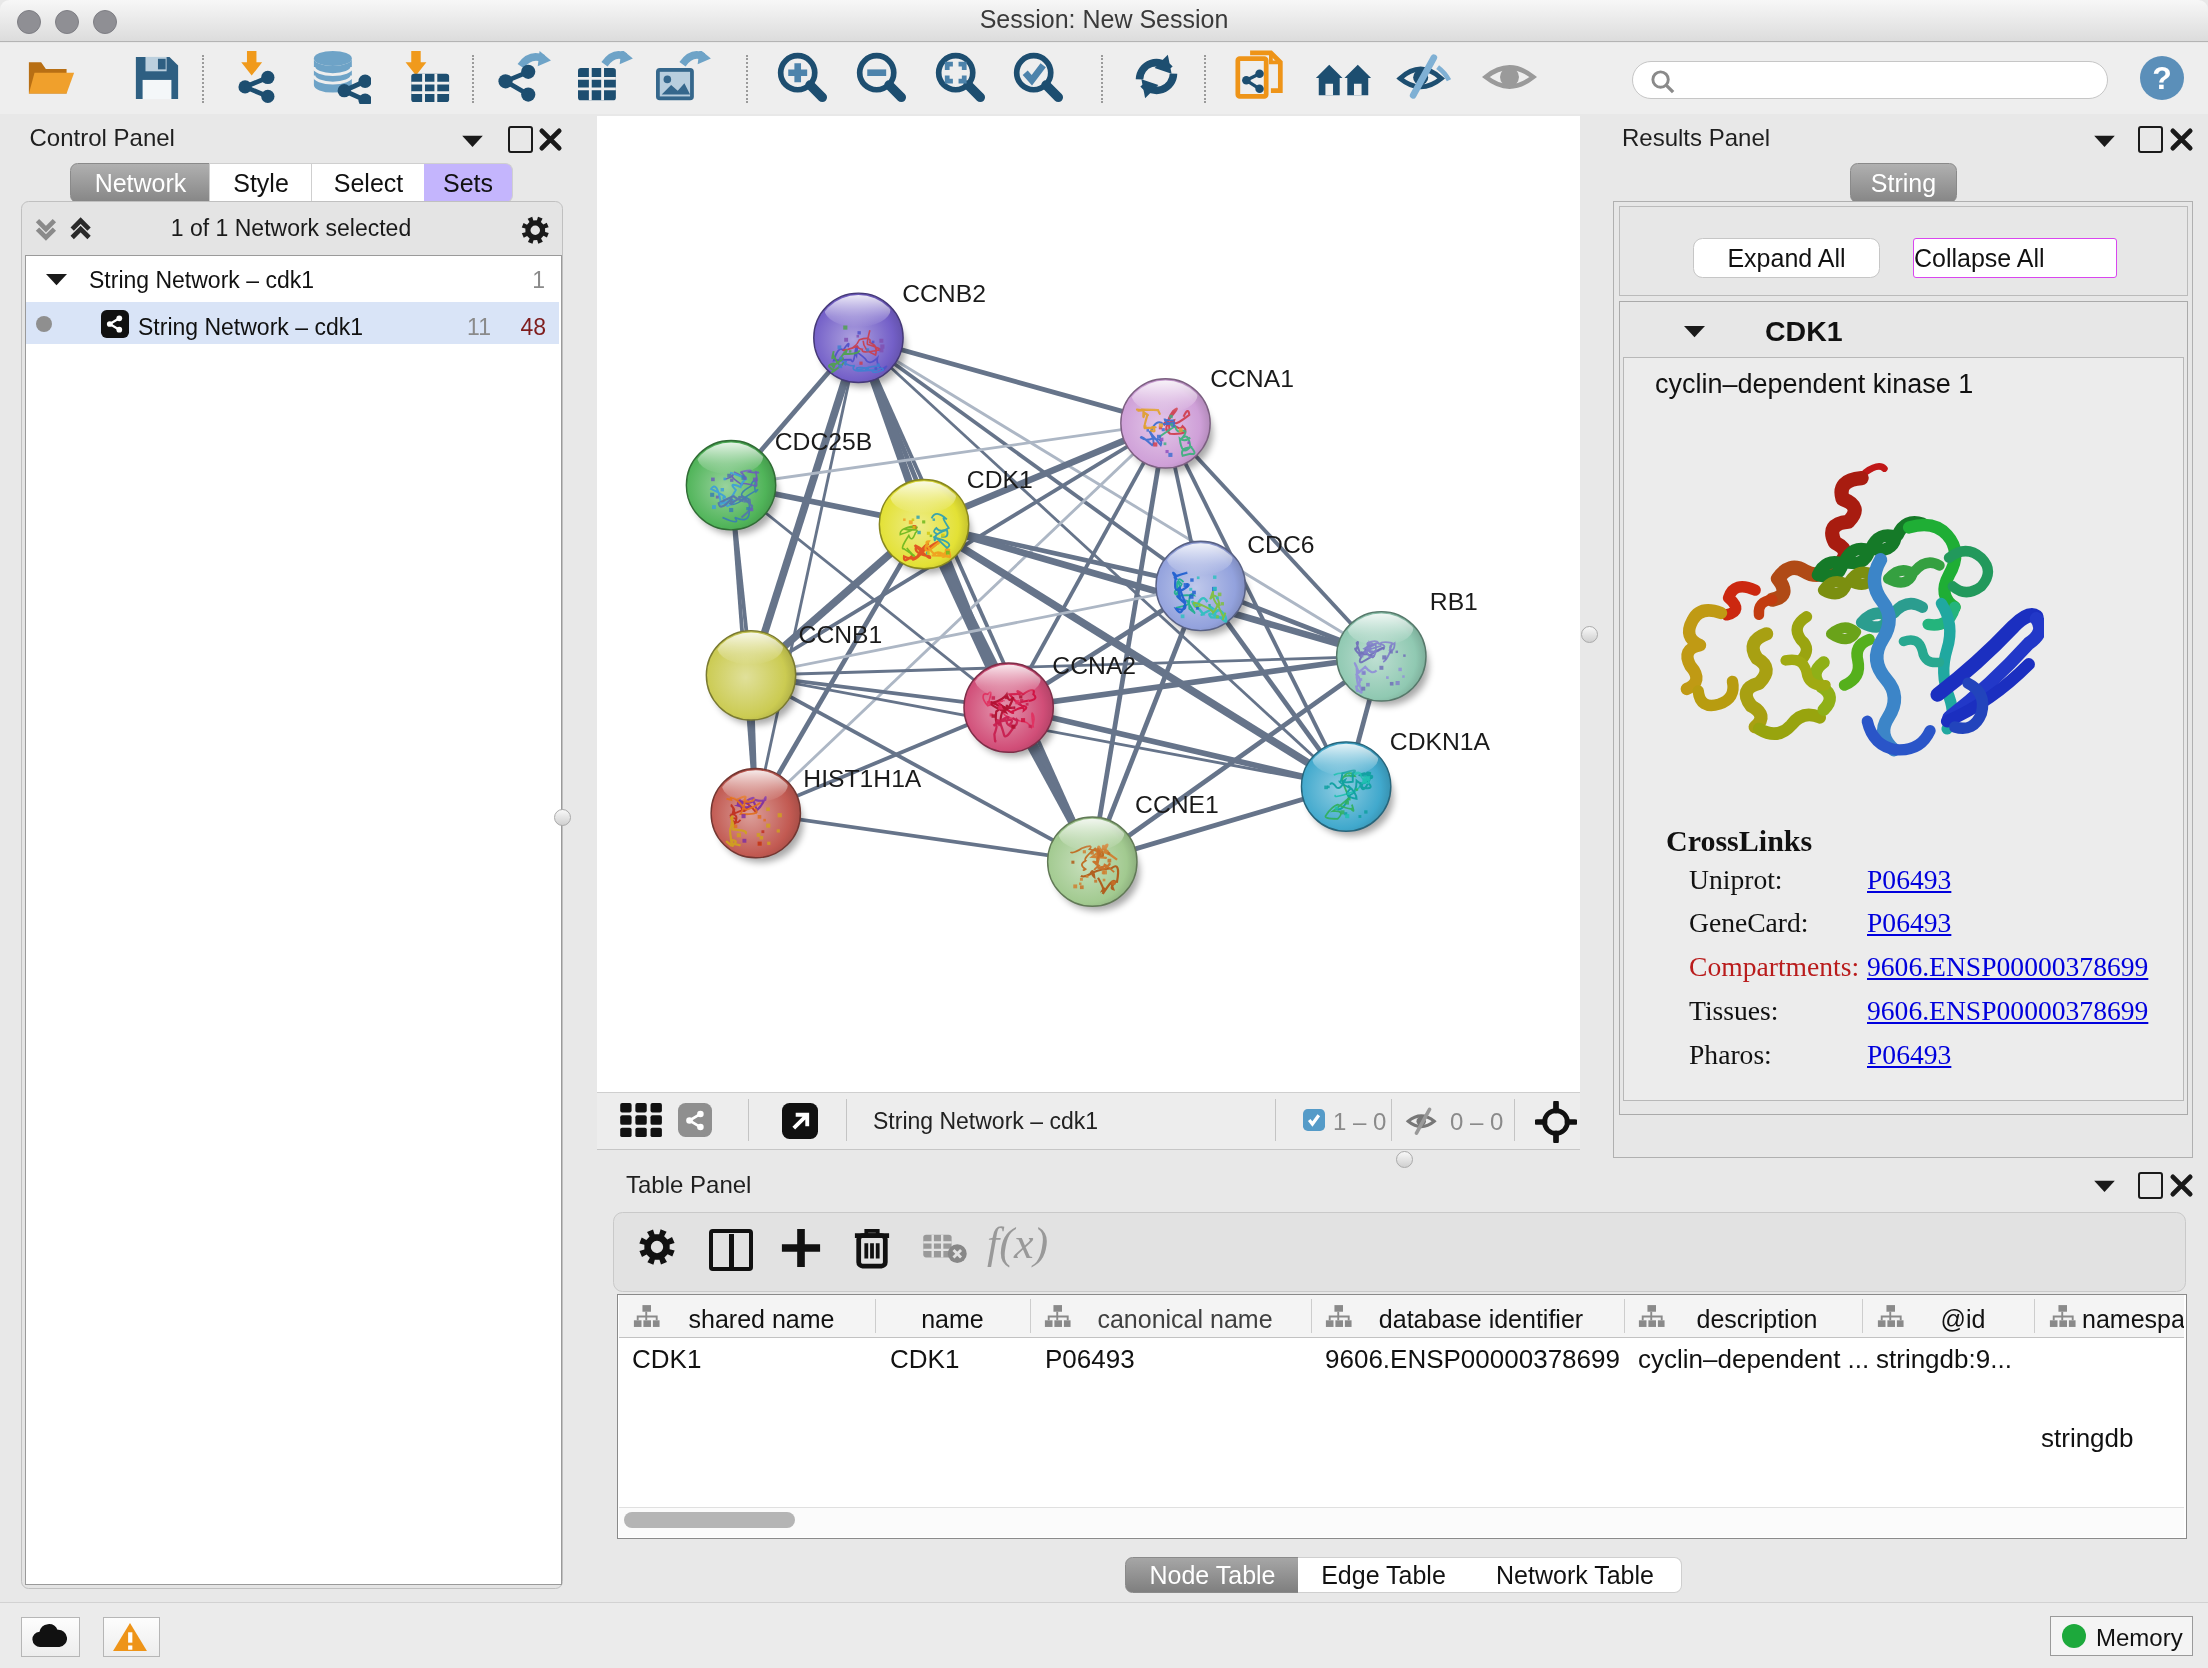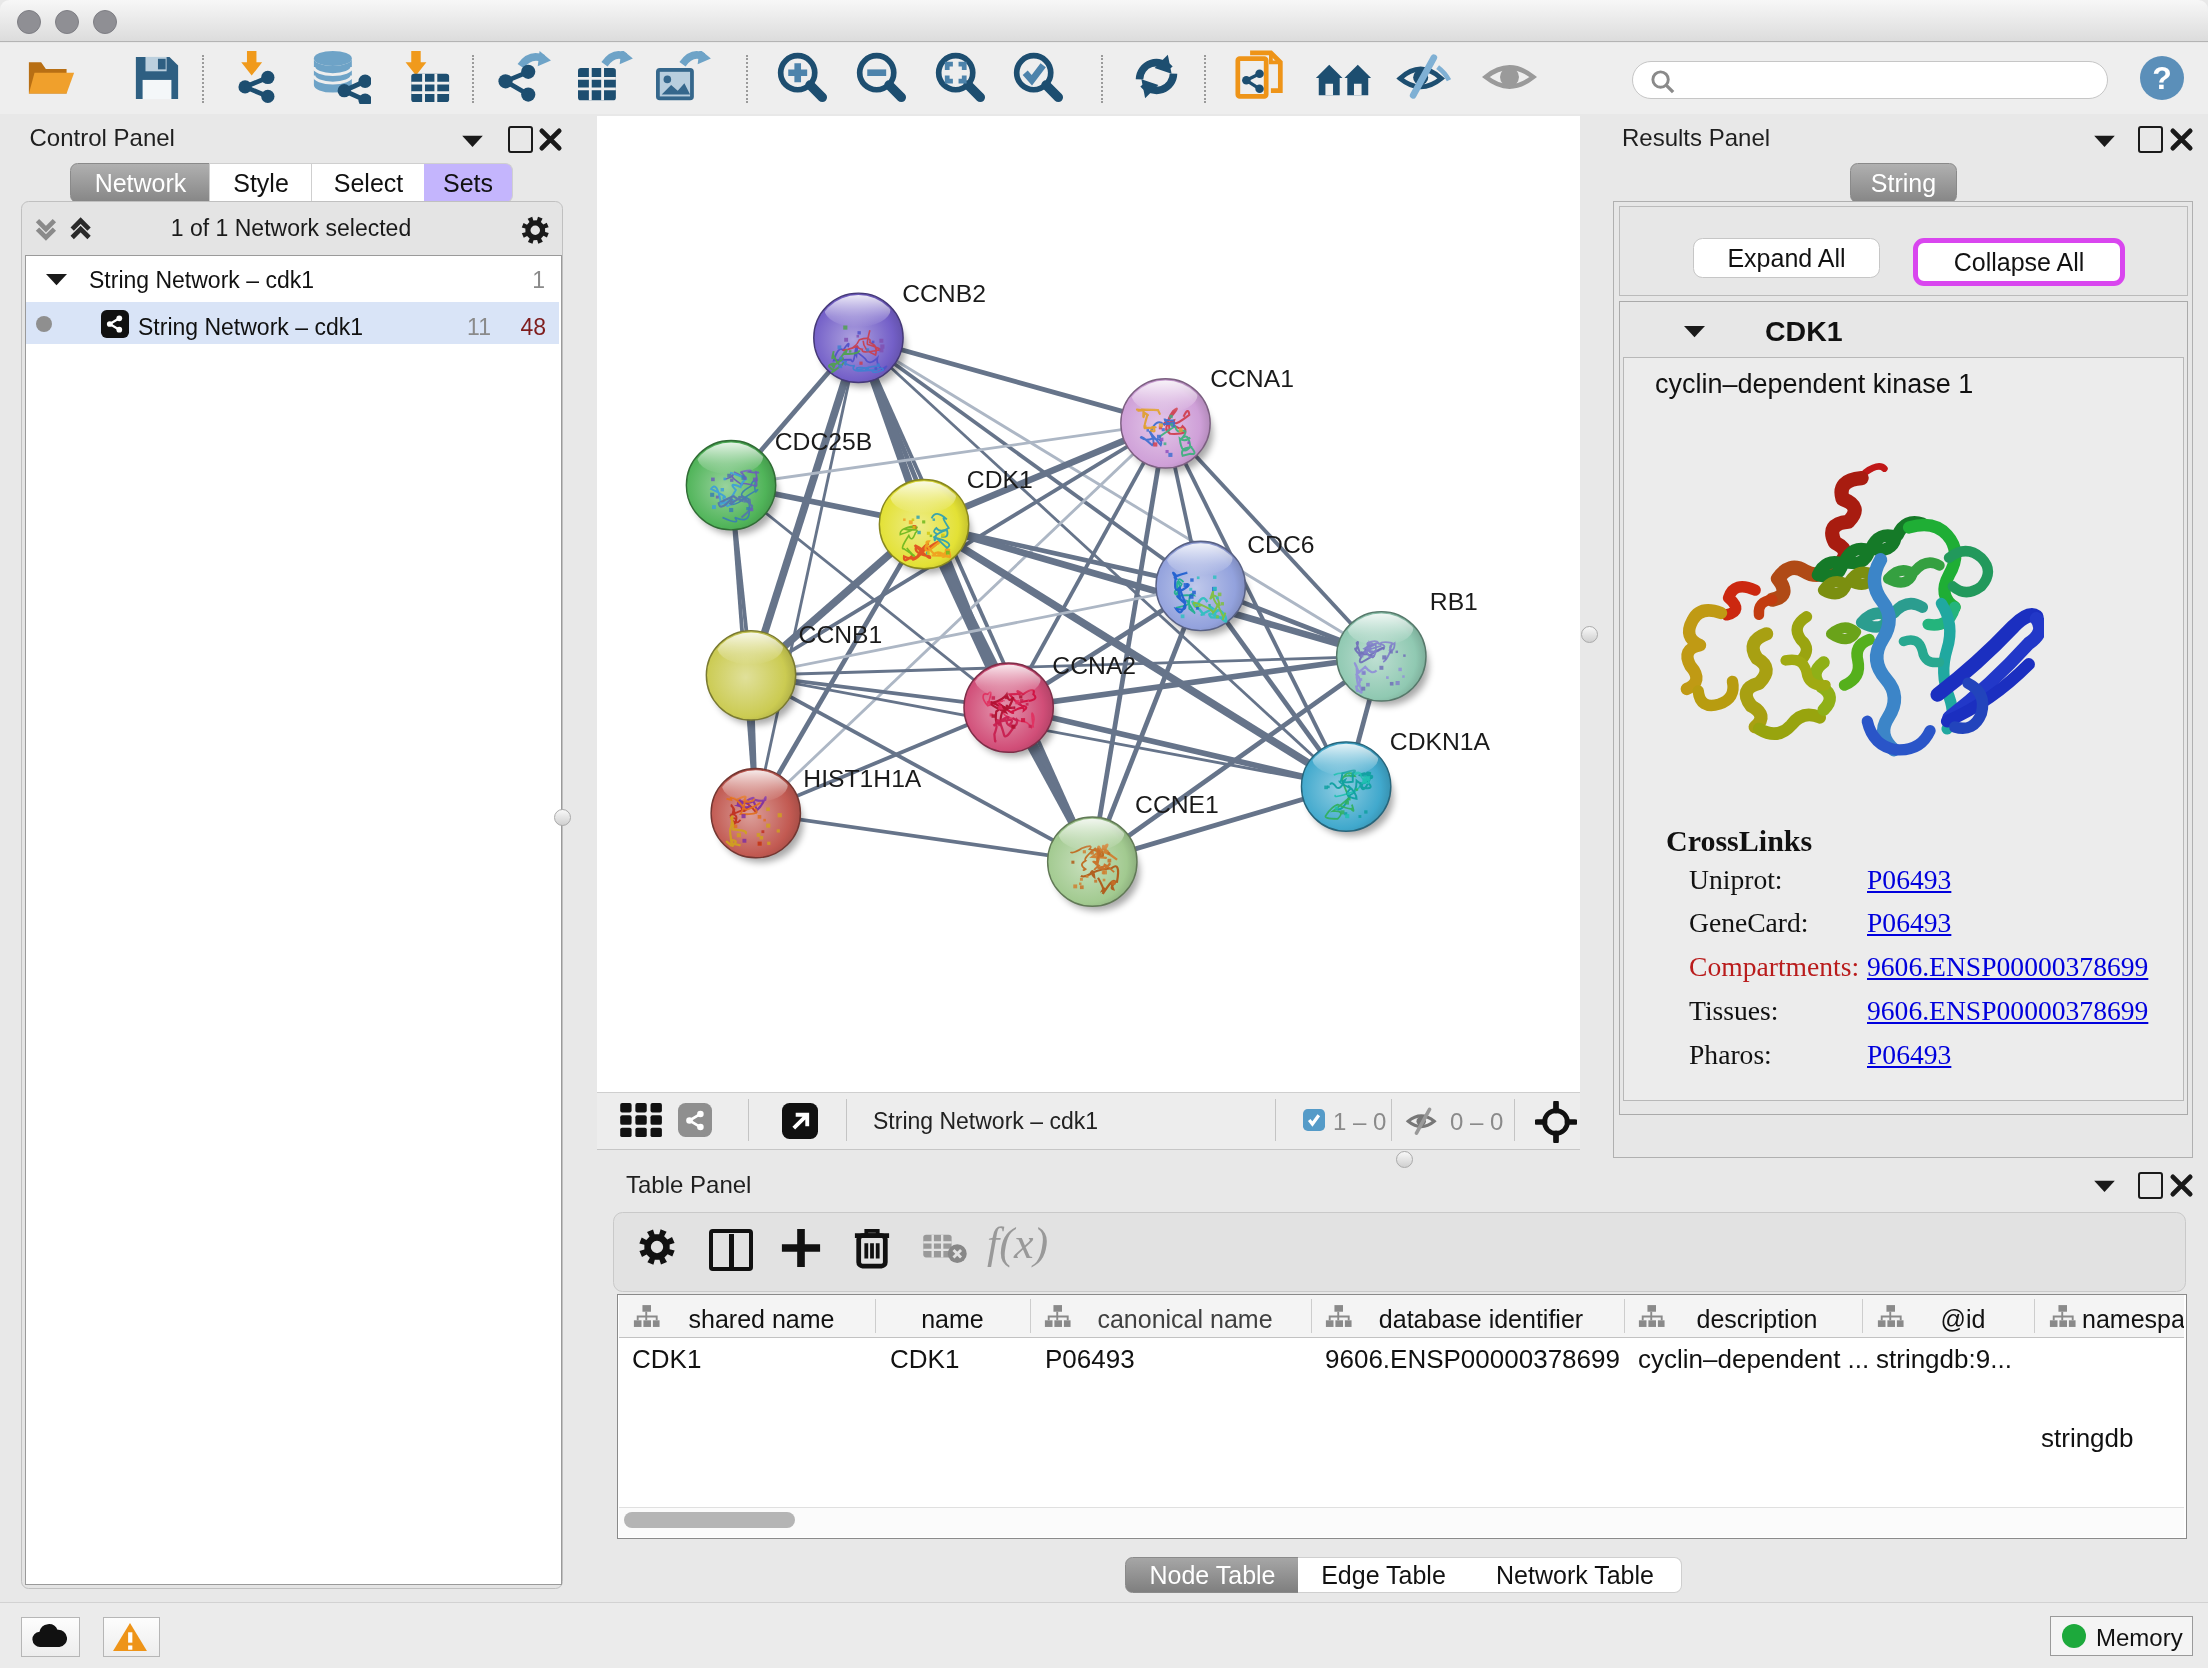"Session: New Session" div.abs { html: none -> <div>Session: New Session</div> }
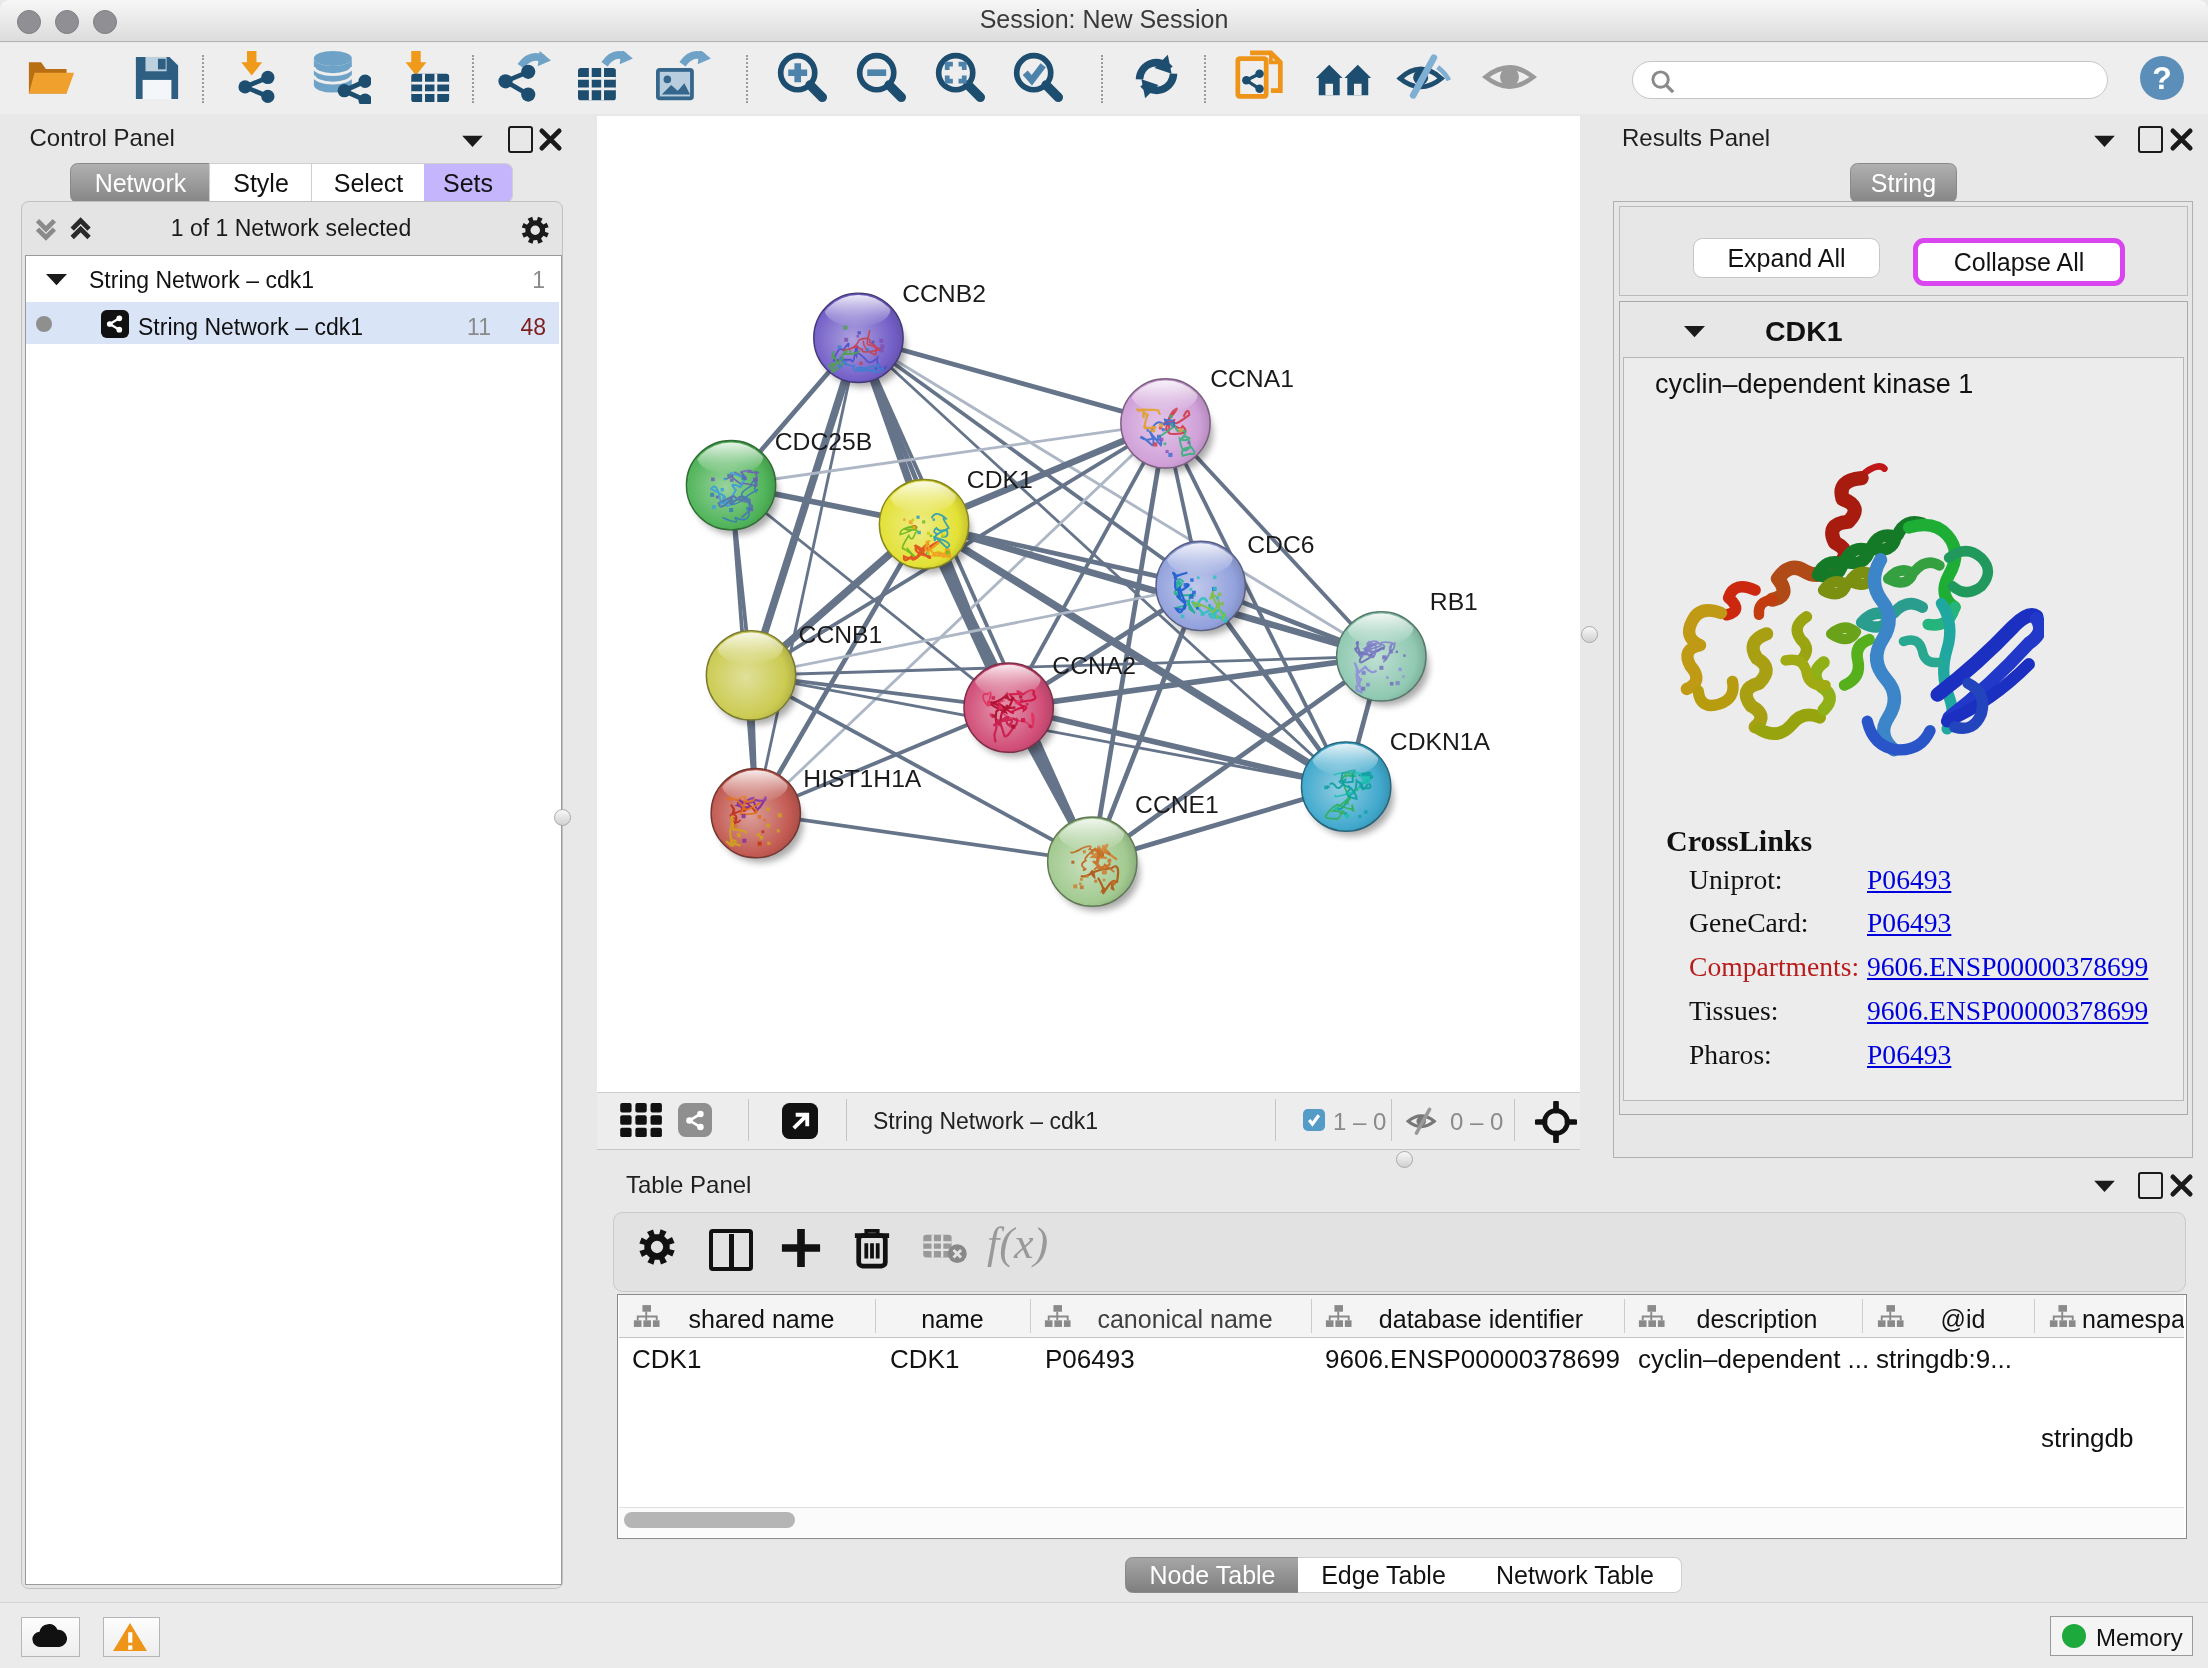"Collapse All" div.abs { border: 5px solid #d946ef -> 1px solid #d946ef; border-radius: 11px -> 3px; text-align: center -> none }
